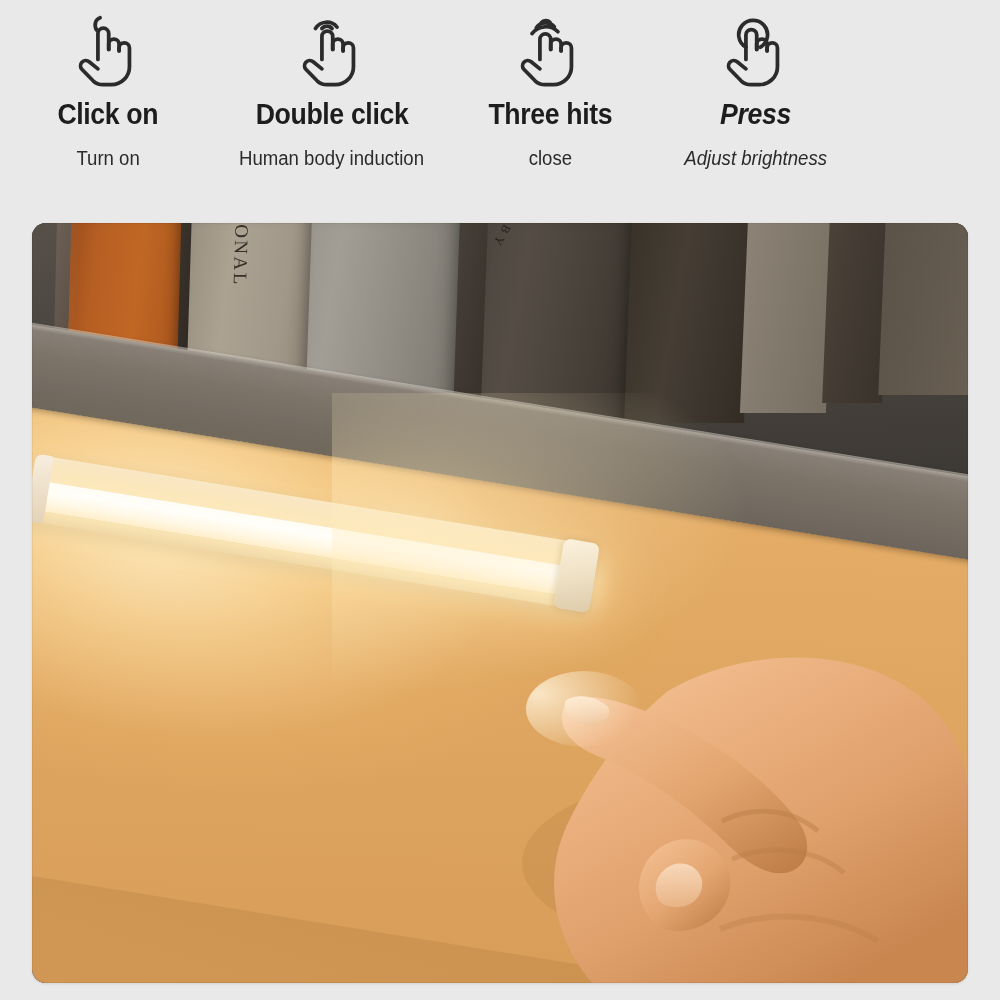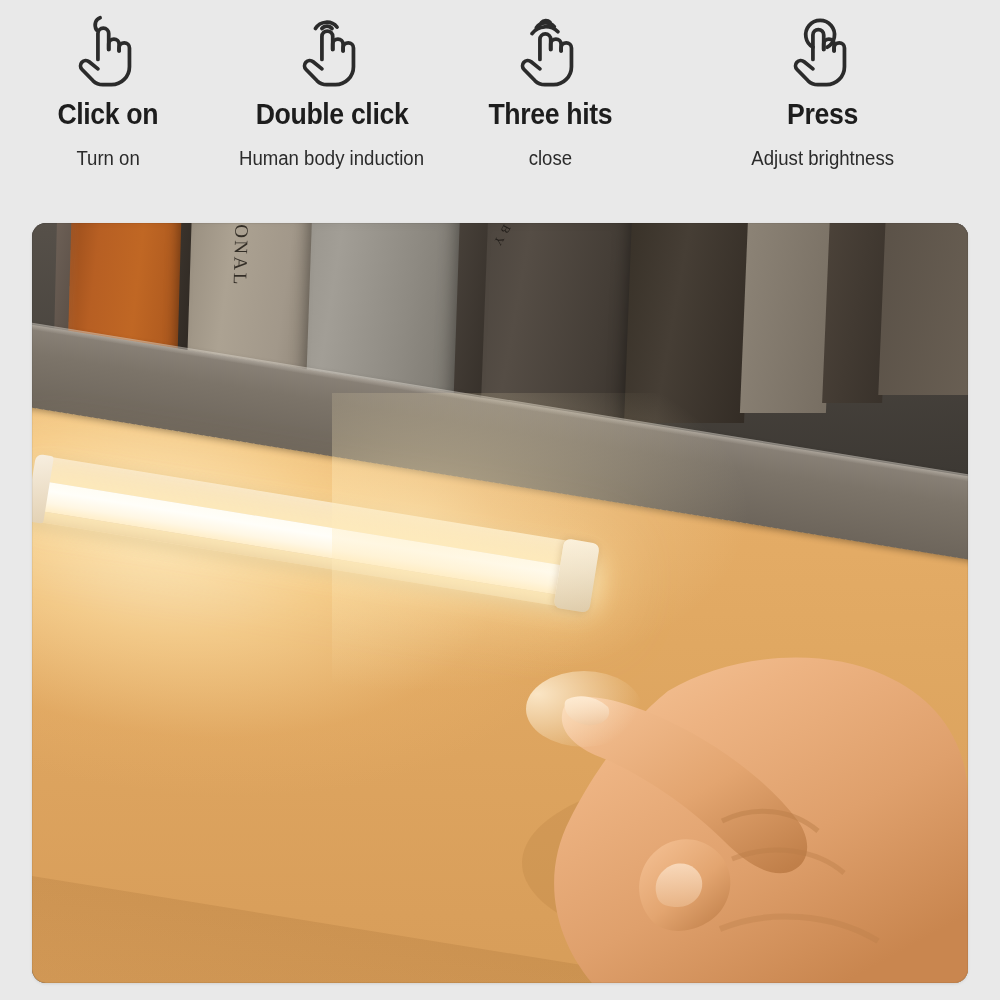"Press" .legend-col.c3 { font-style: none -> italic; left: 711px -> 644px }
